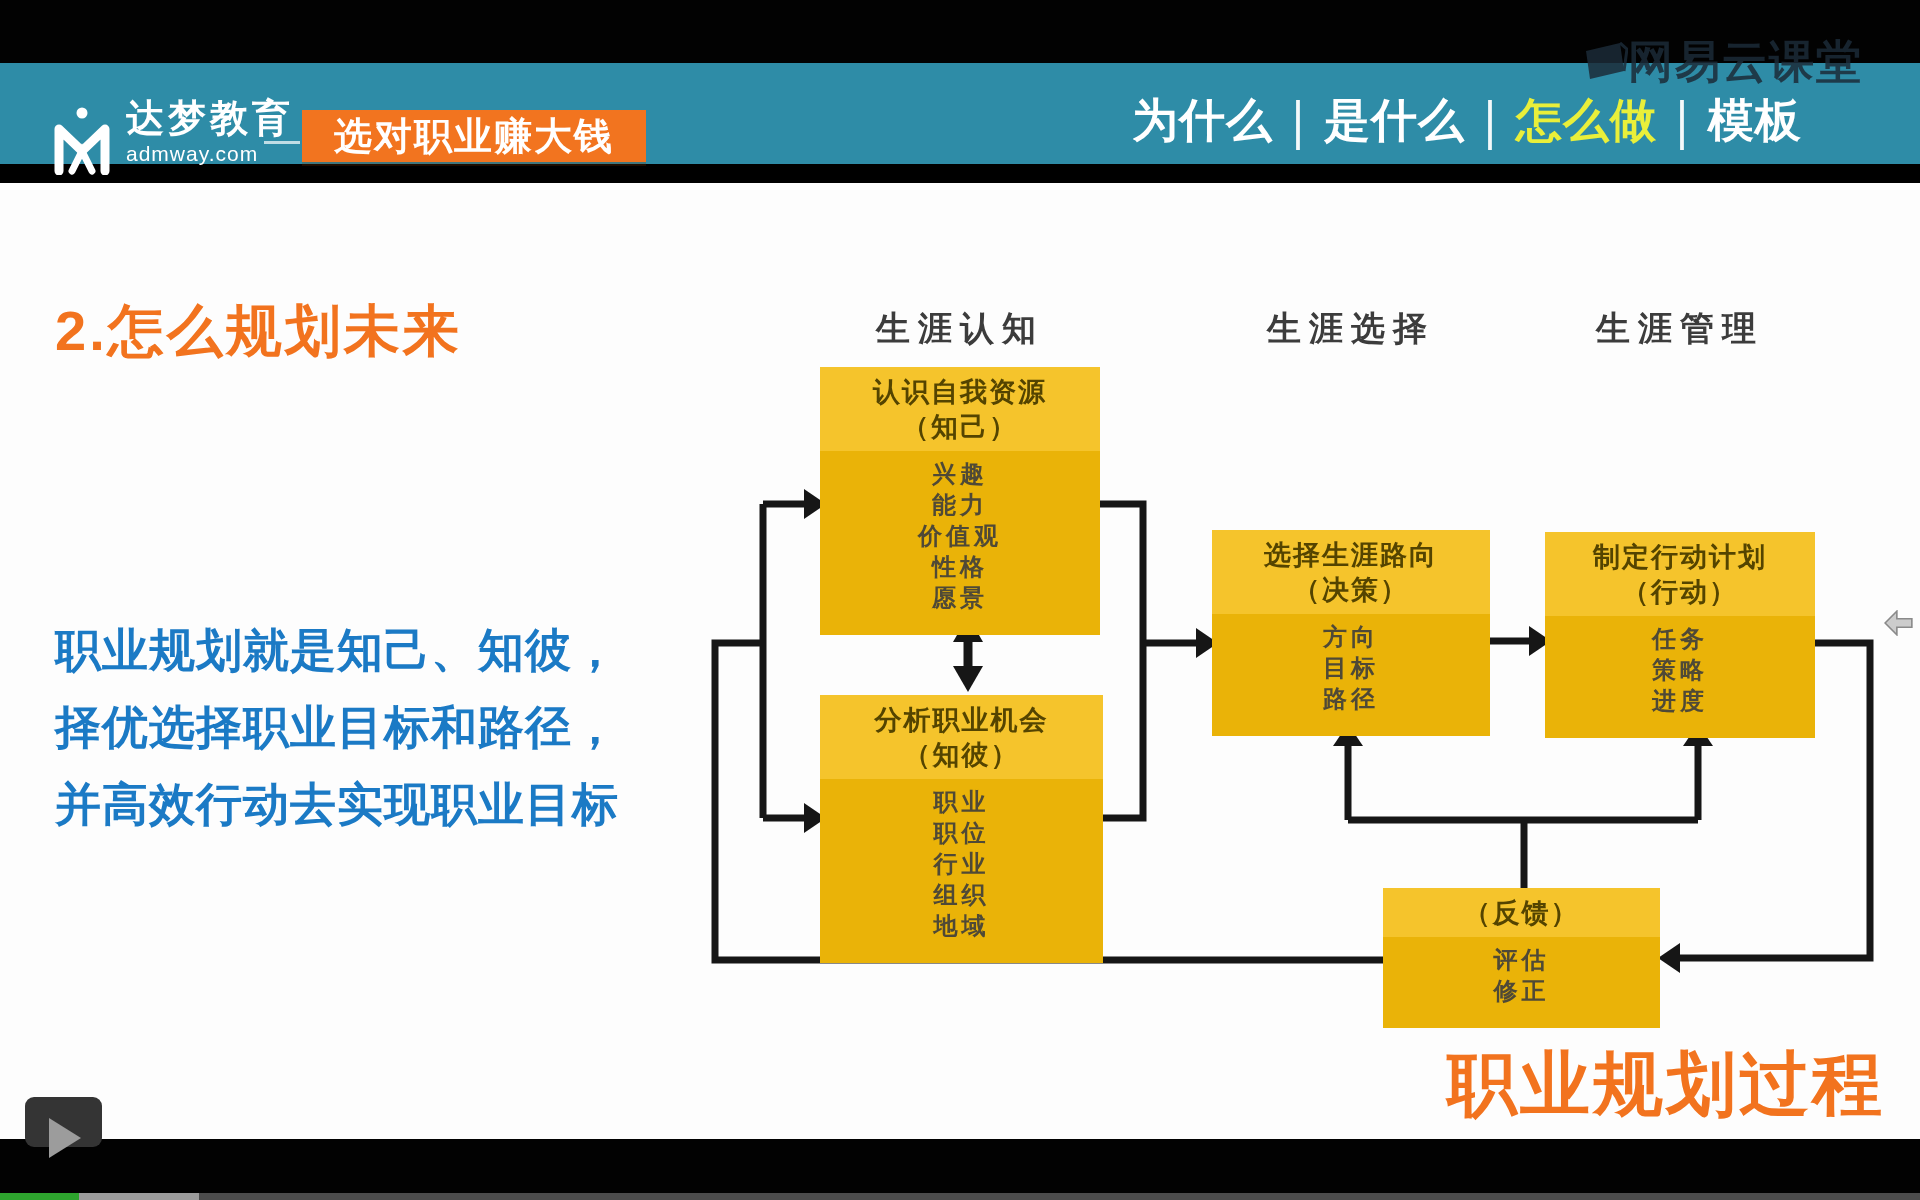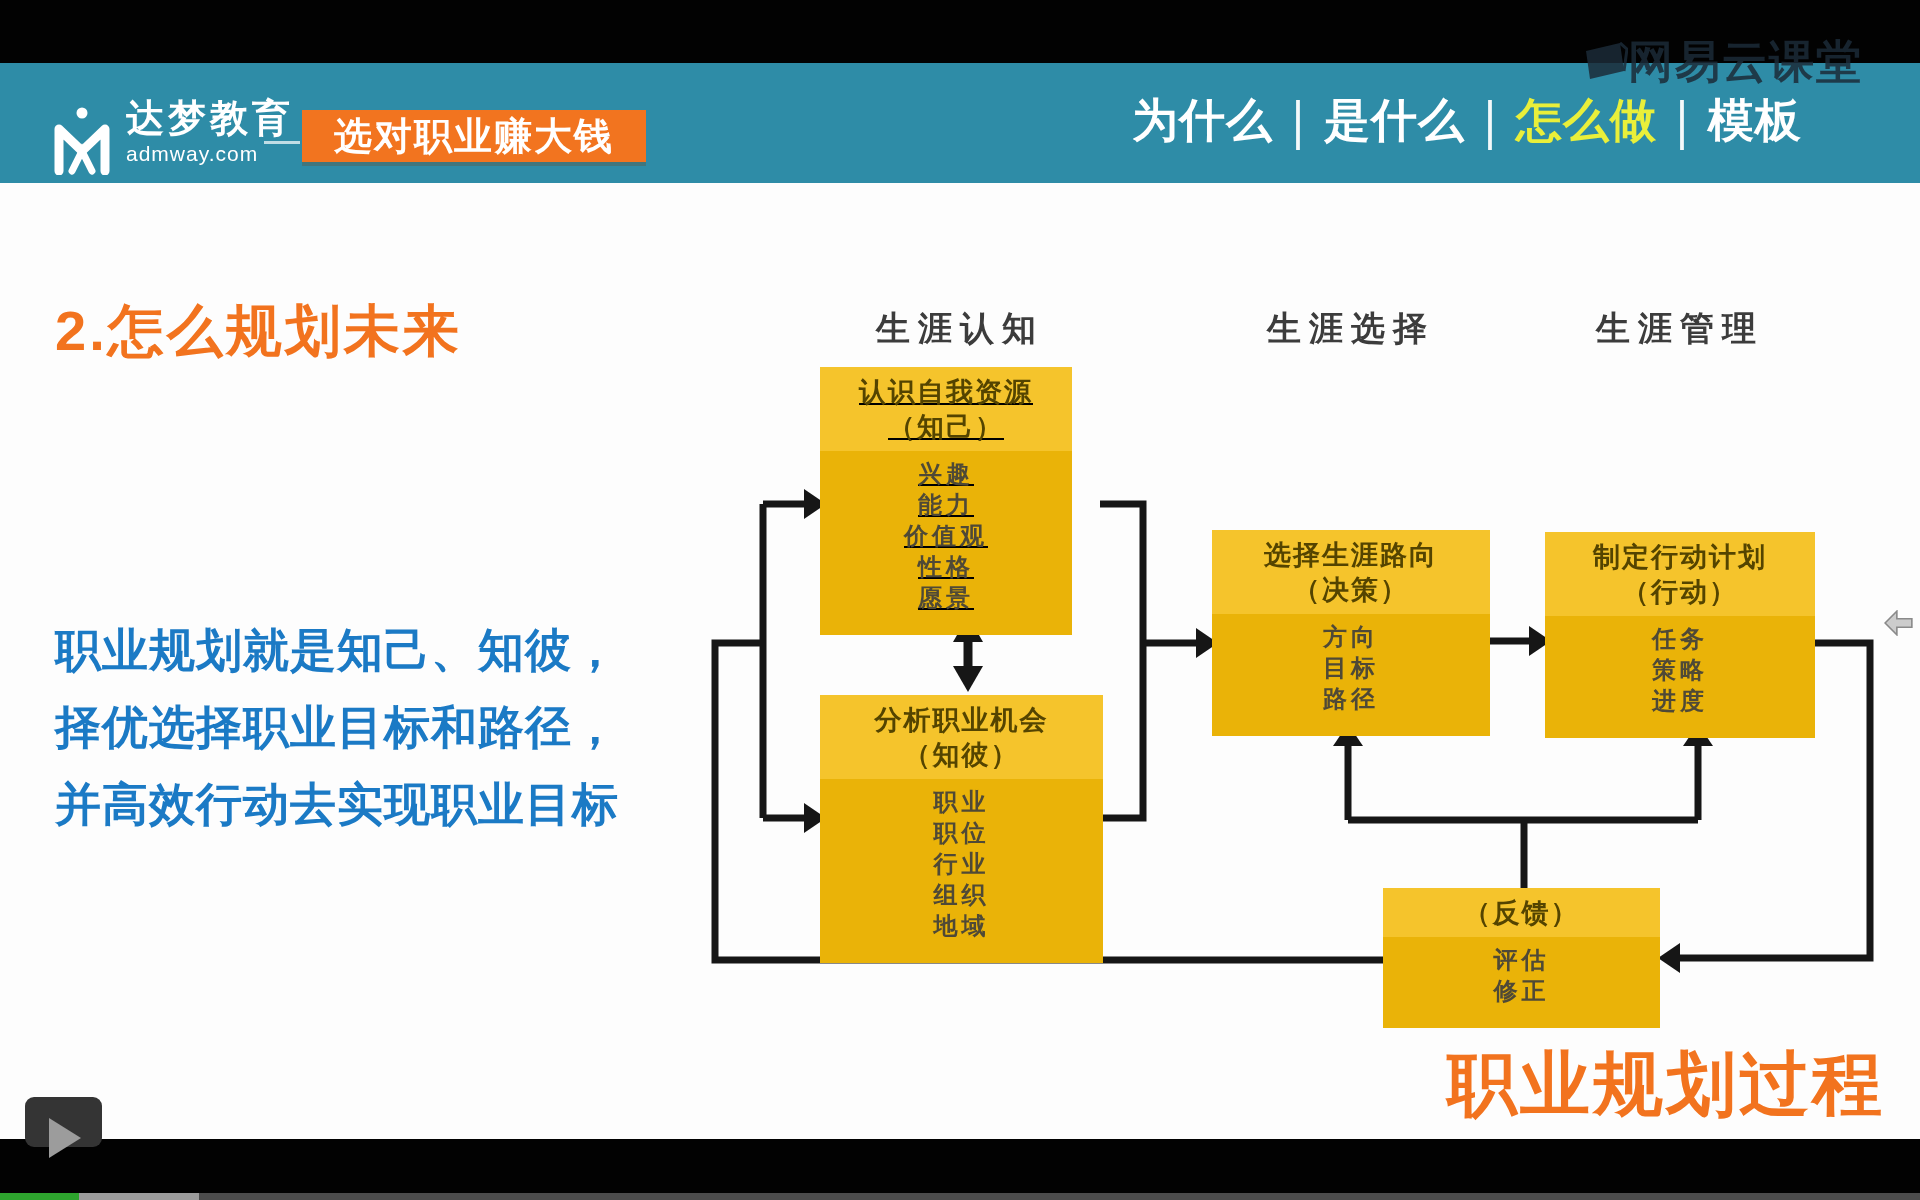"达梦教育" .header { height: 120px -> 101px }
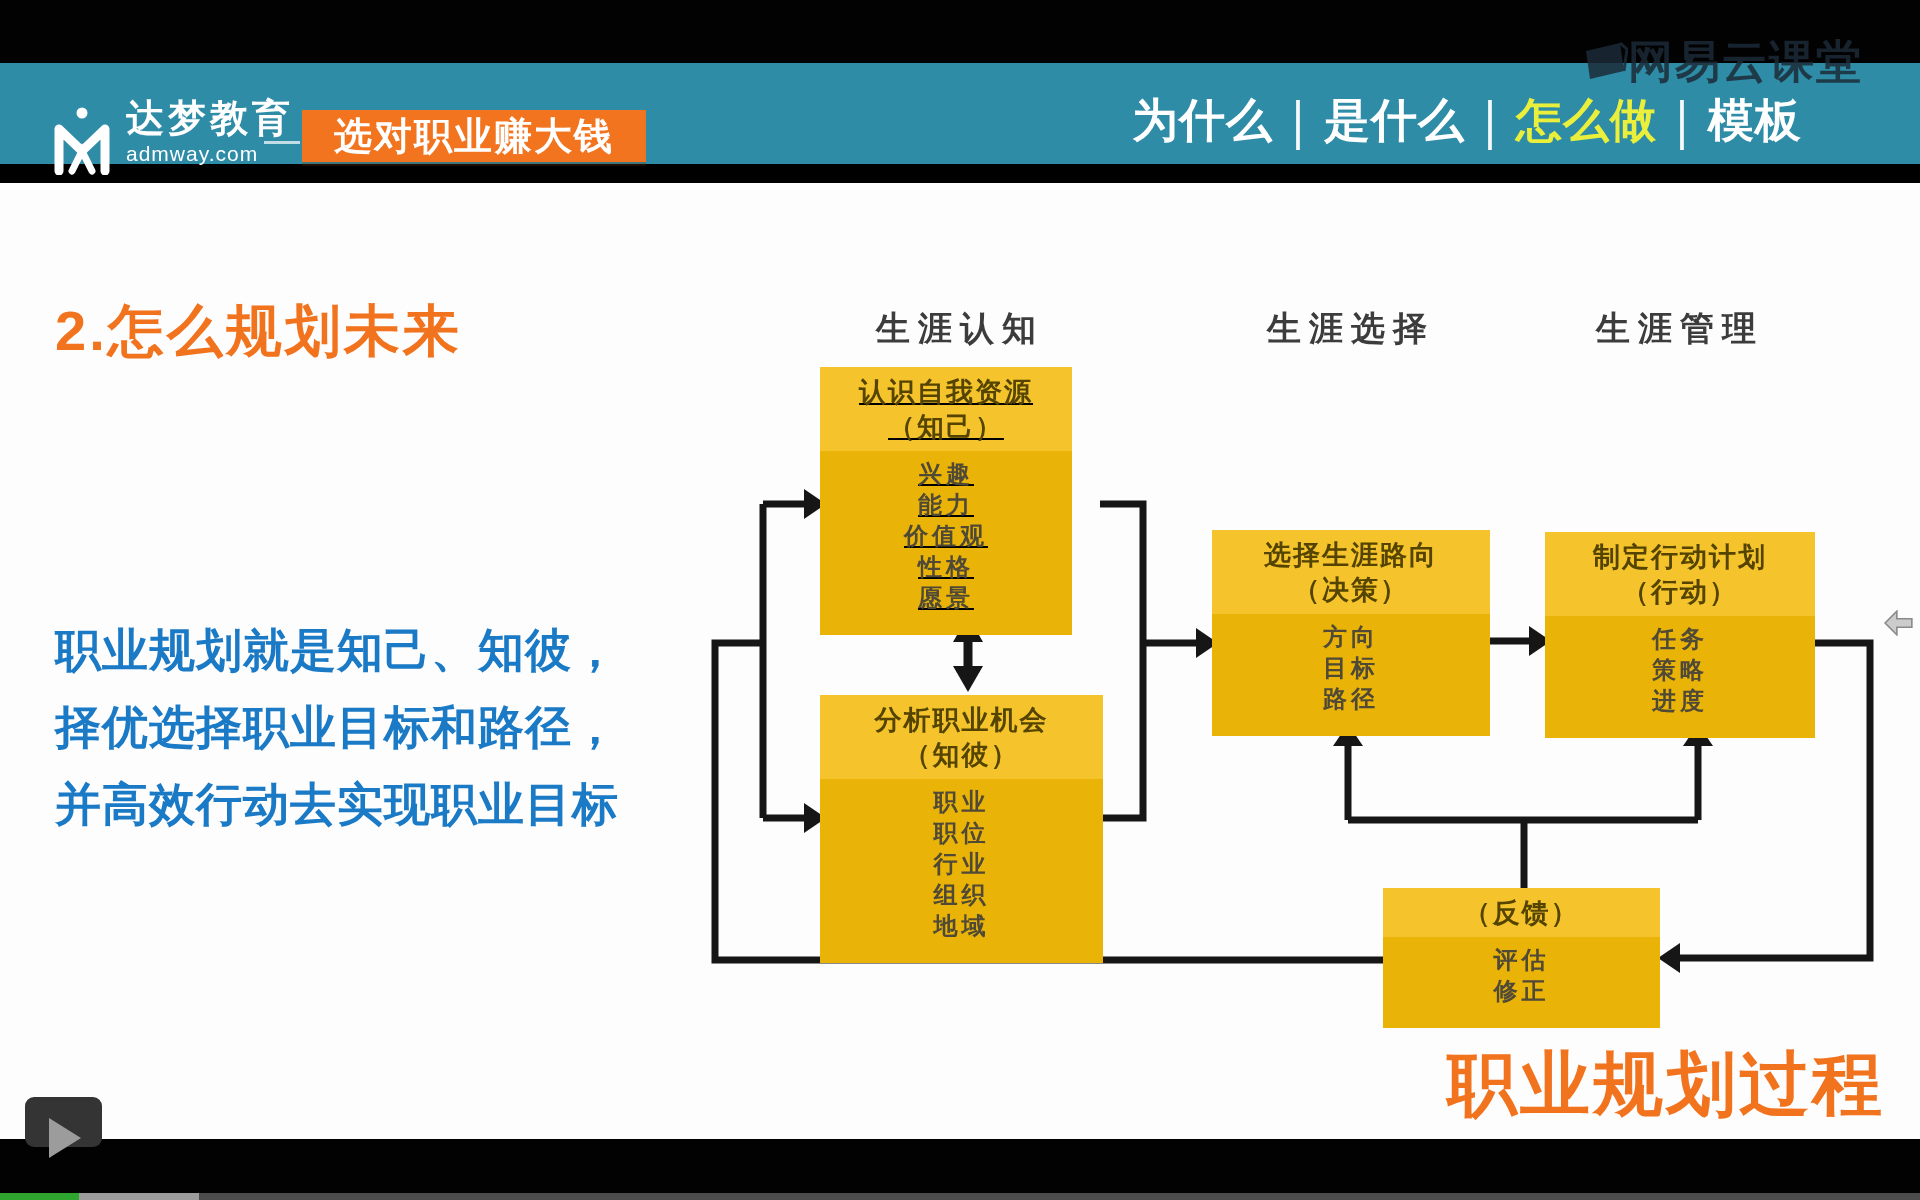"认识自我资源" div.dbox { text-decoration: underline -> none; width: 252px -> 280px }
